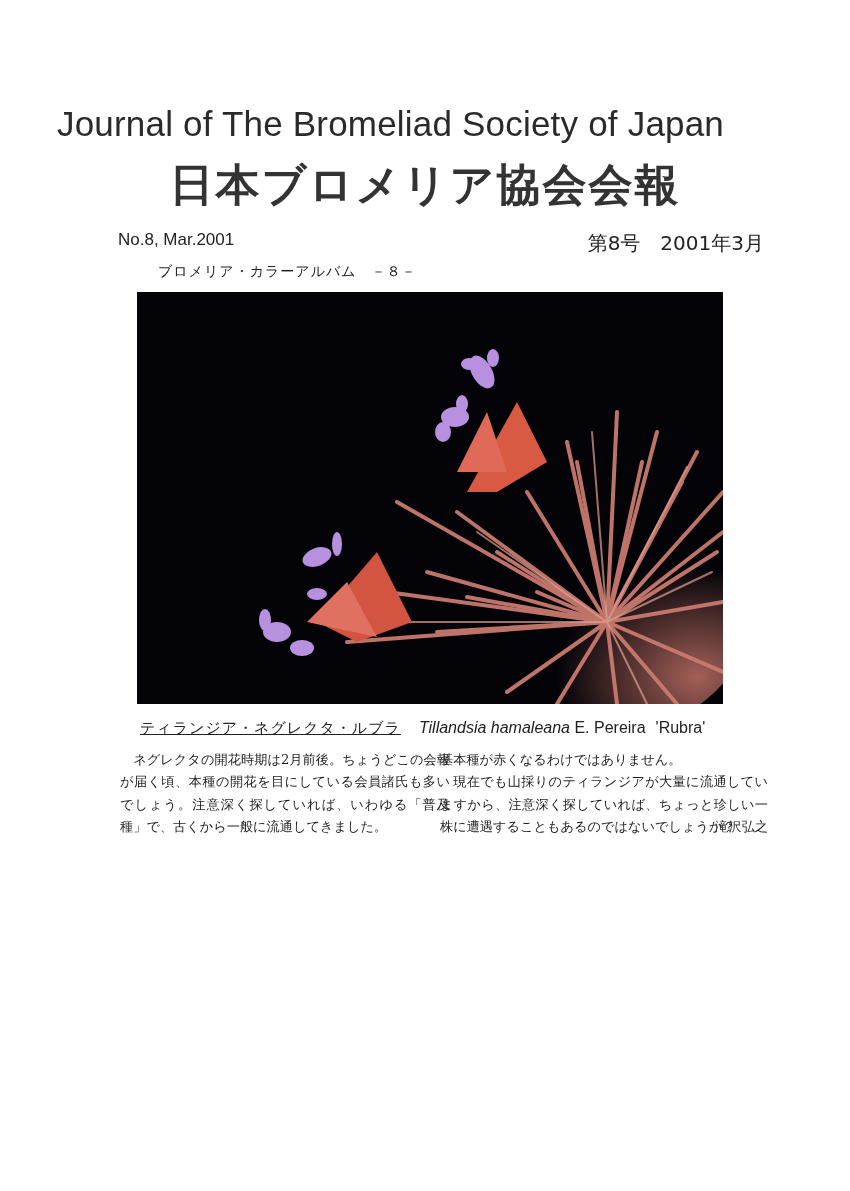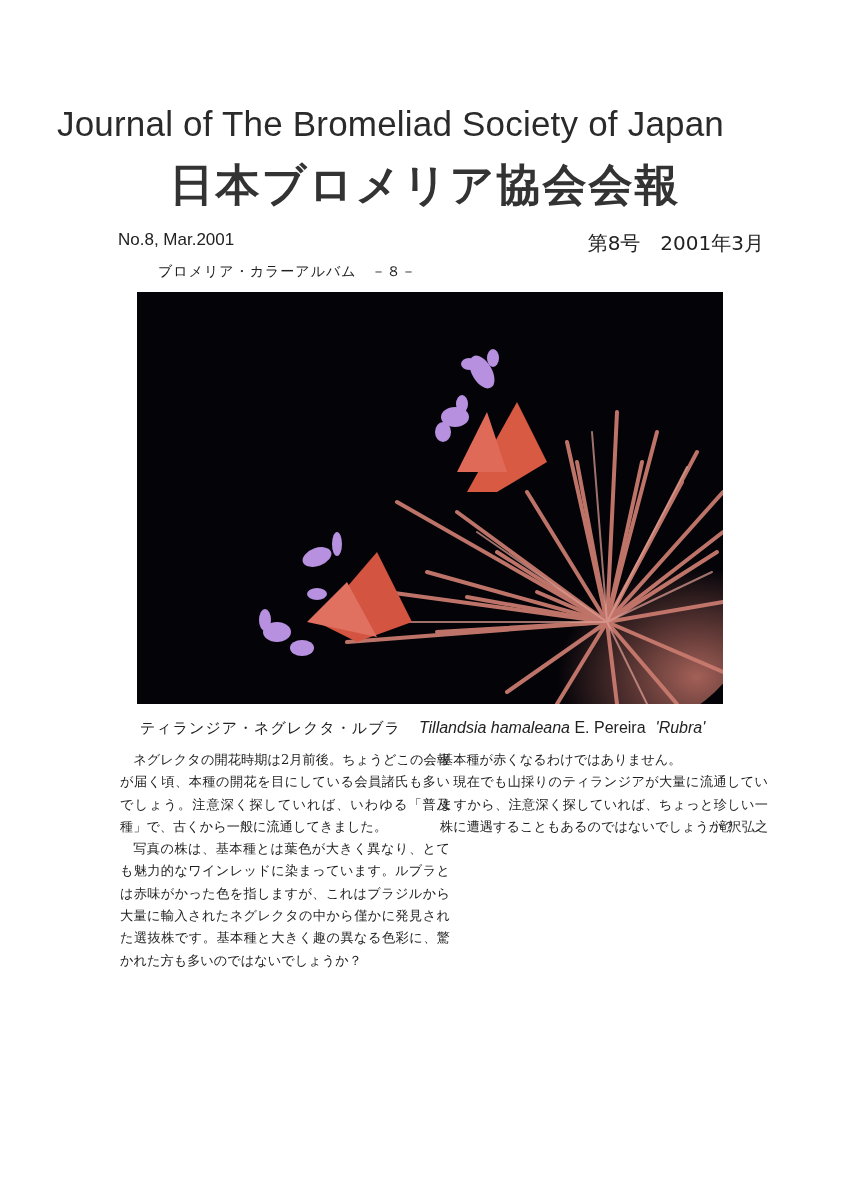"ティランジア・ネグレクタ・ルブラ" .caption .ja { text-decoration: none -> underline }
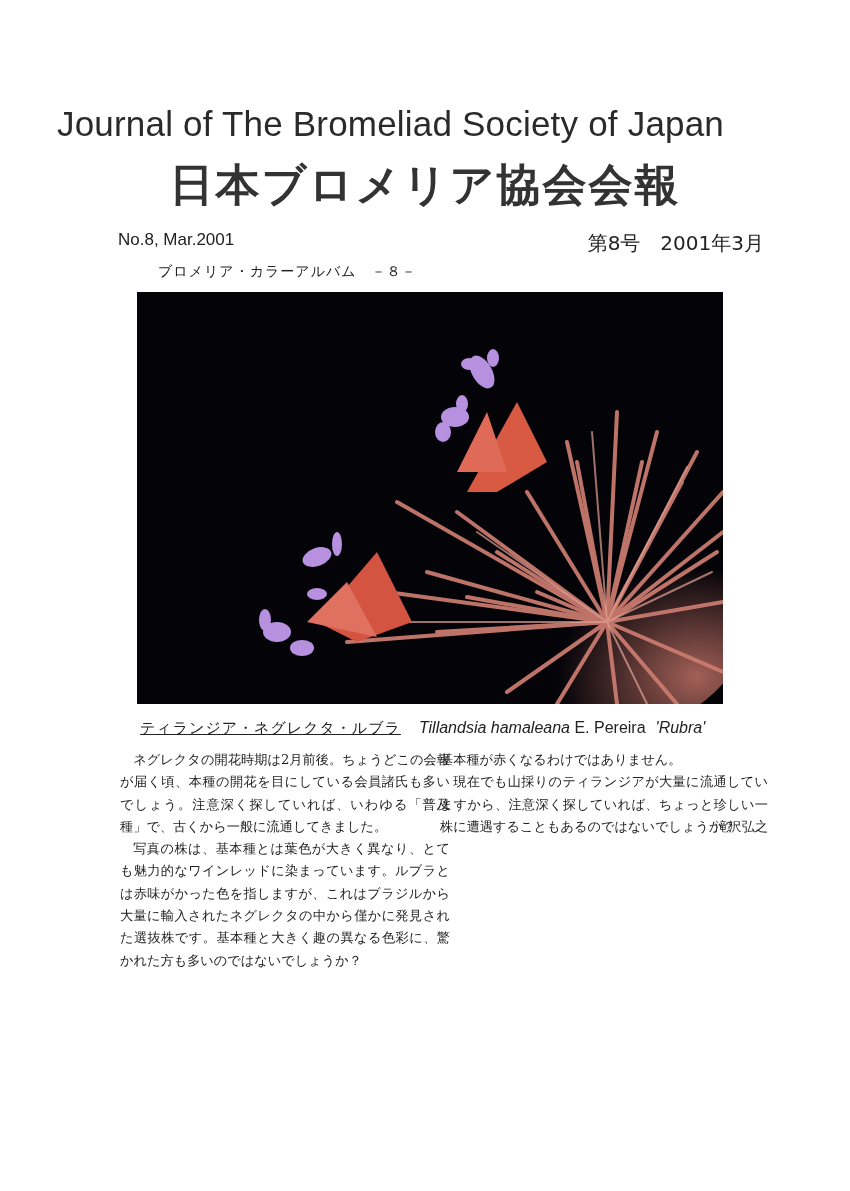"'Rubra'" .caption .cv { font-style: italic -> none }
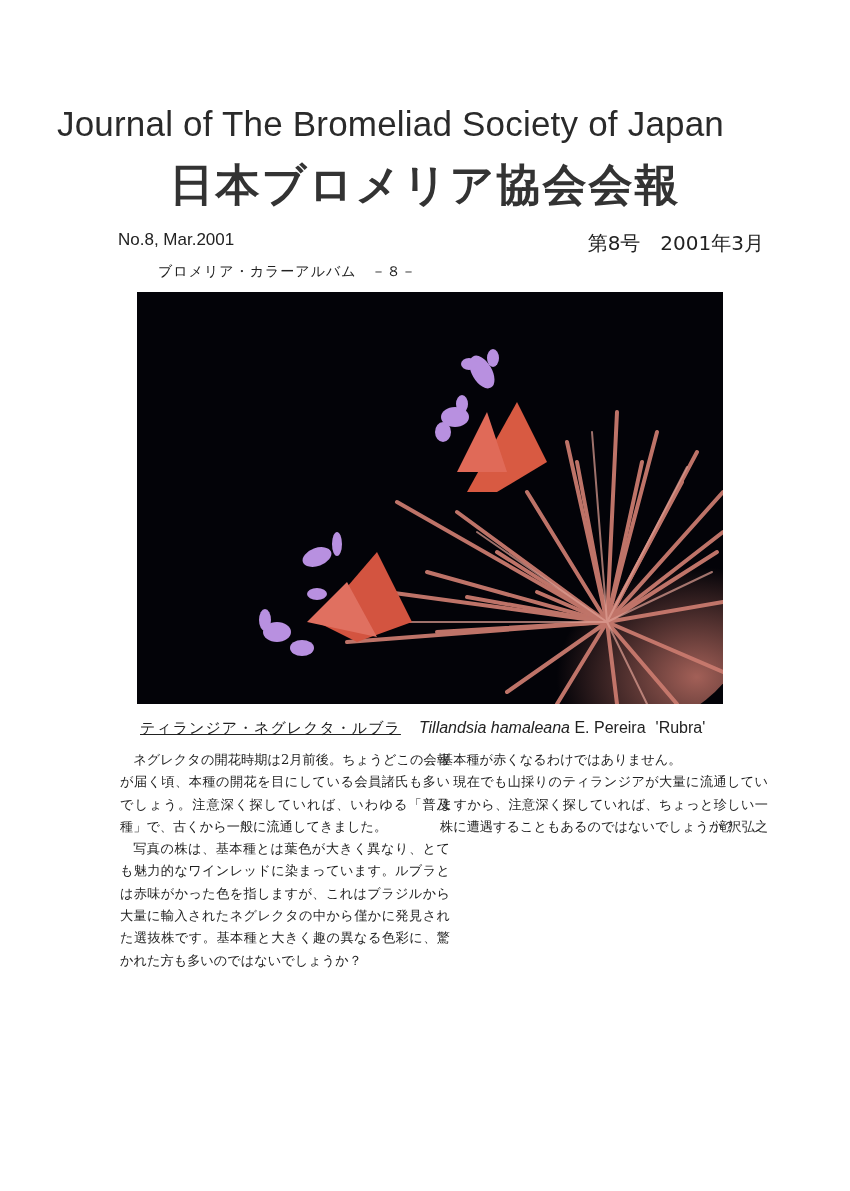"写真の株は、基本種とは葉色が大きく異なり、とても魅力的なワインレッドに染まってい" p.indent { html: <p>写真の株は、基本種とは葉色が大きく異なり、とても魅力的なワインレッドに染まっています。ルブラとは赤味がかった色を指しますが、これはブラジルから大量に輸入されたネグレクタの中から僅かに発見された選抜株です。基本種と大きく趣の異なる色彩に、驚かれた方も多いのではないでしょうか？</p> -> none }
